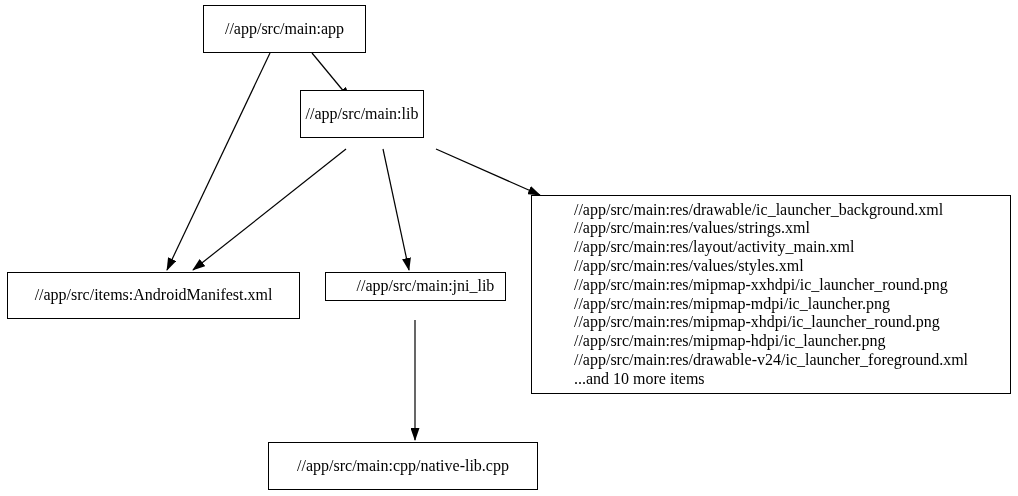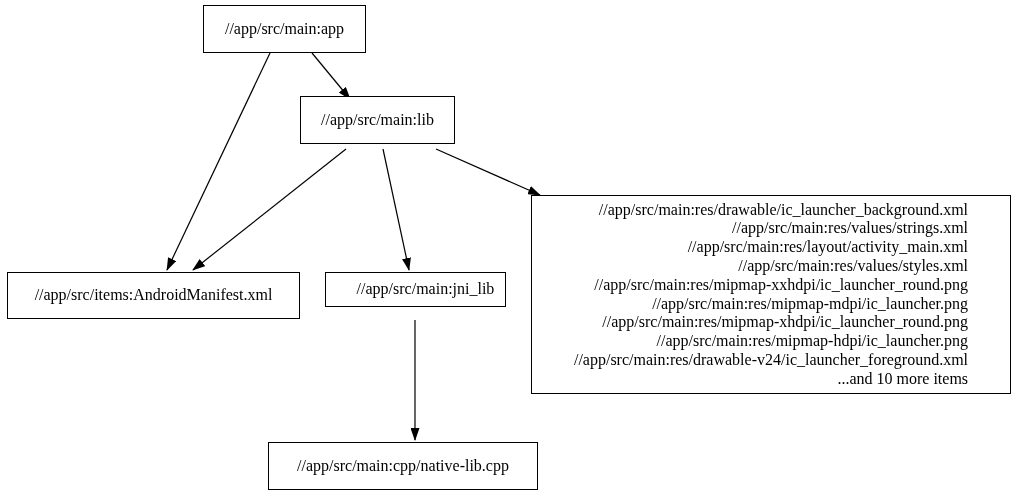"//app/src/main:app" .node { text-align: right -> left }
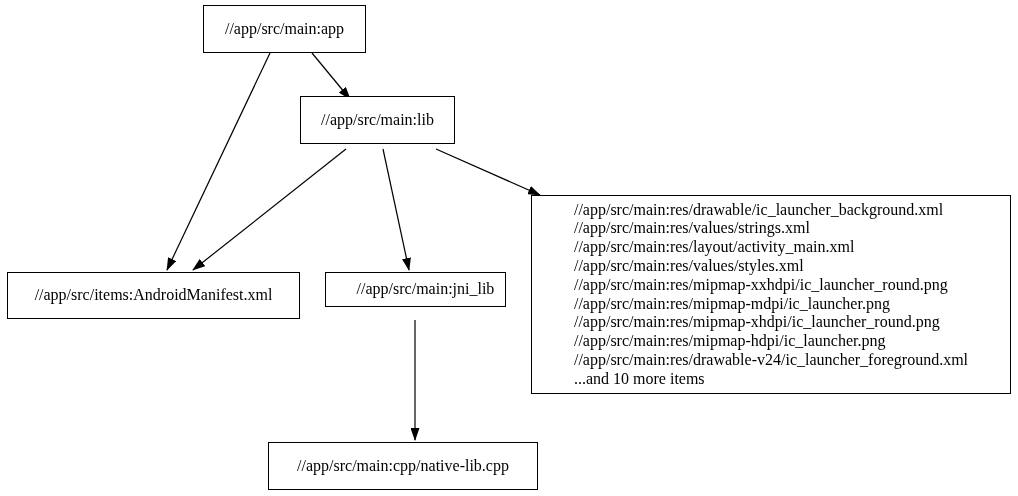"//app/src/main:lib" .node-lib { top: 96px -> 90px; width: 155px -> 124px }
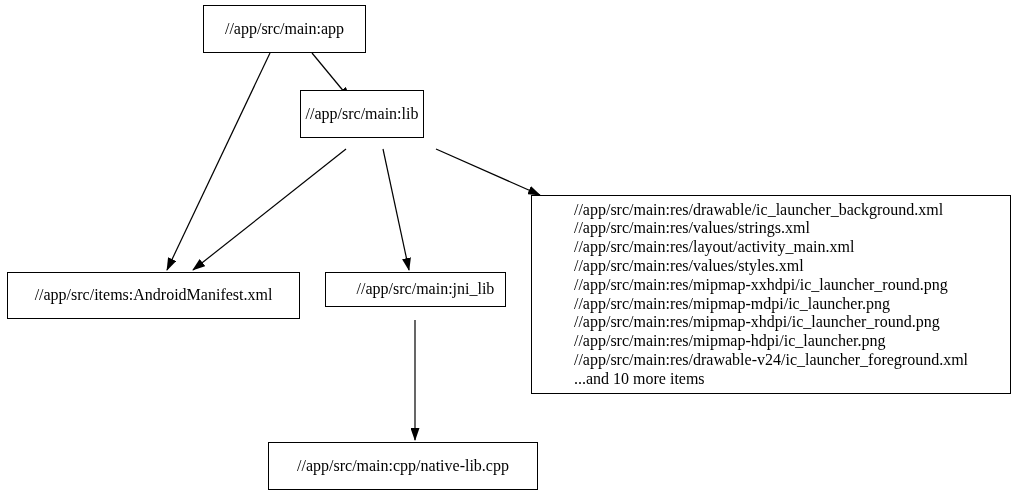"//app/src/main:jni_lib" .node-jni-lib { height: 35px -> 29px }
